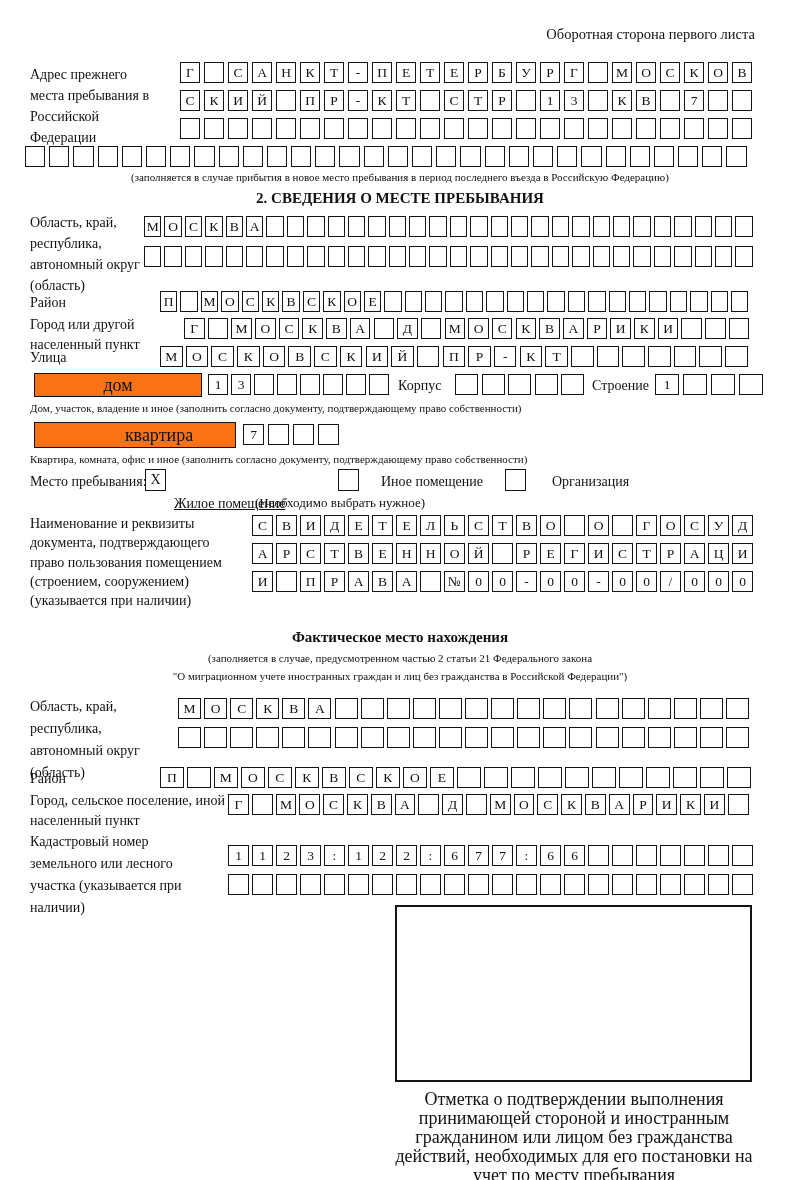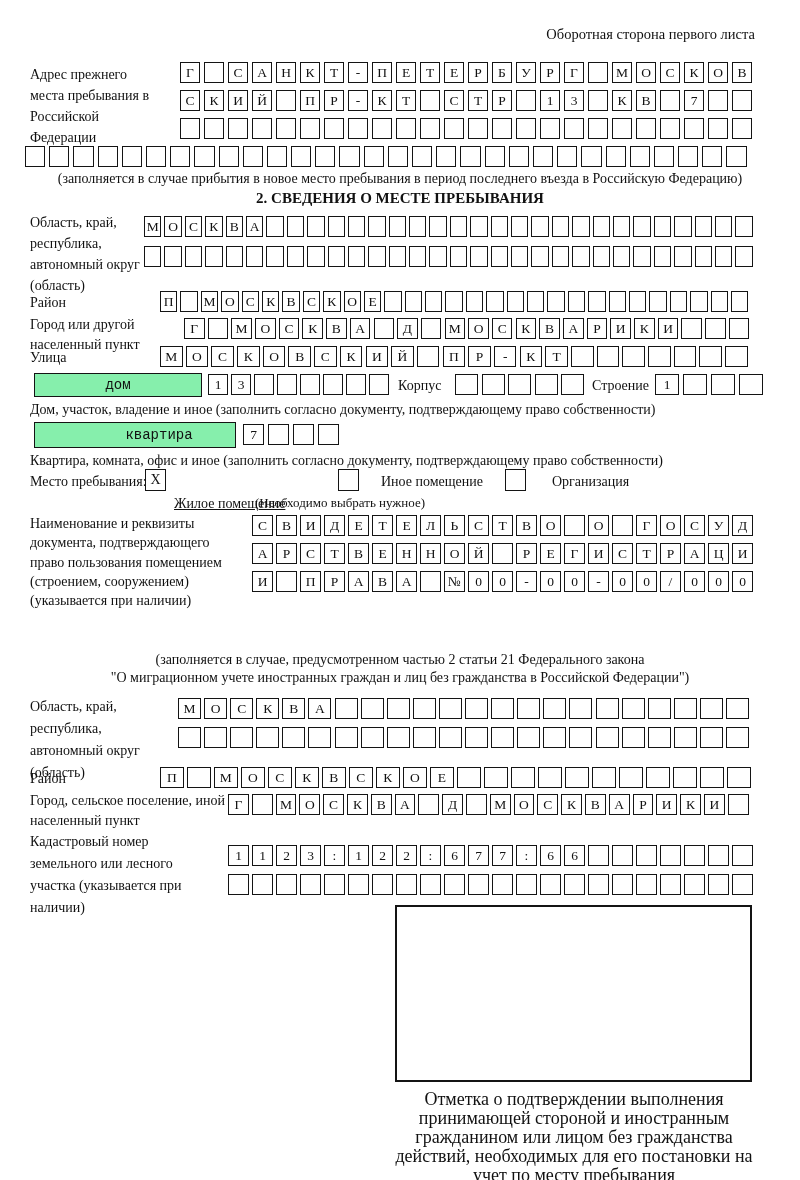"(заполняется в случае прибытия в" .cap { font-size: 14px -> 11px }
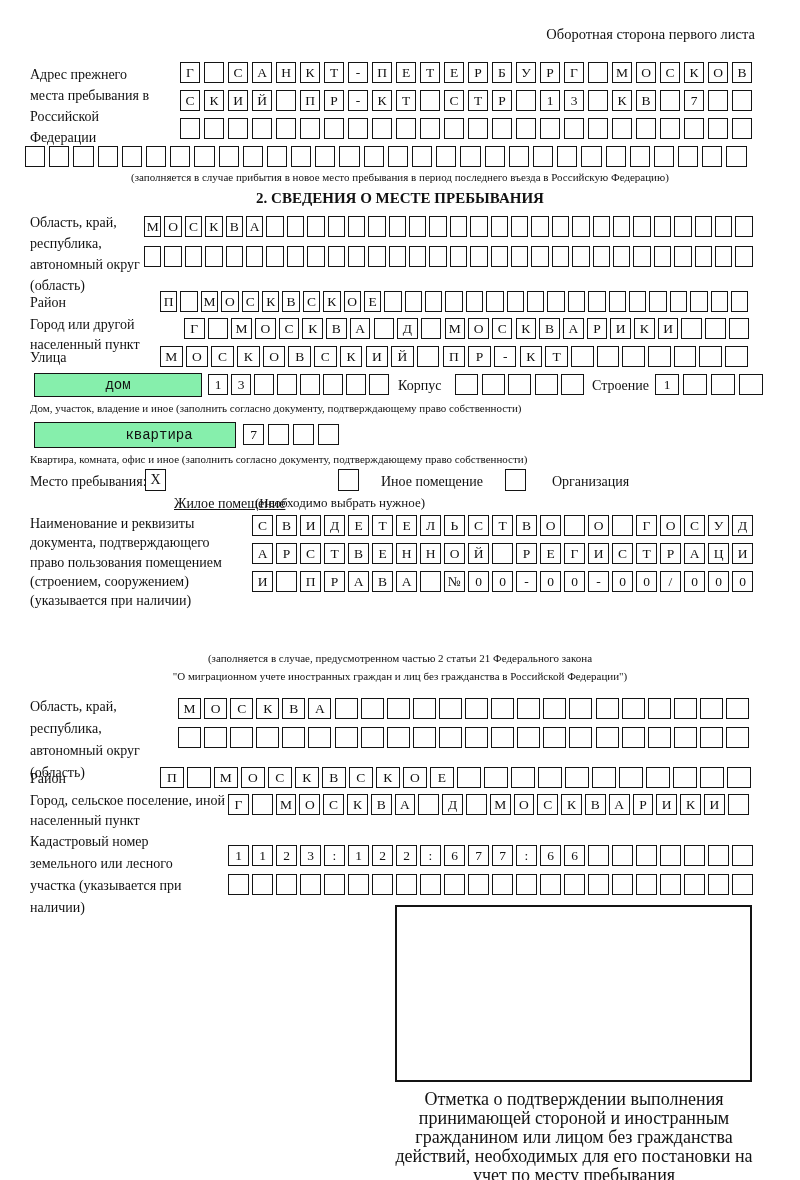"дом" .widebox { background: #86efac -> #f97316; font-family: Liberation Mono, monospace -> none; font-size: 14px -> 18px }
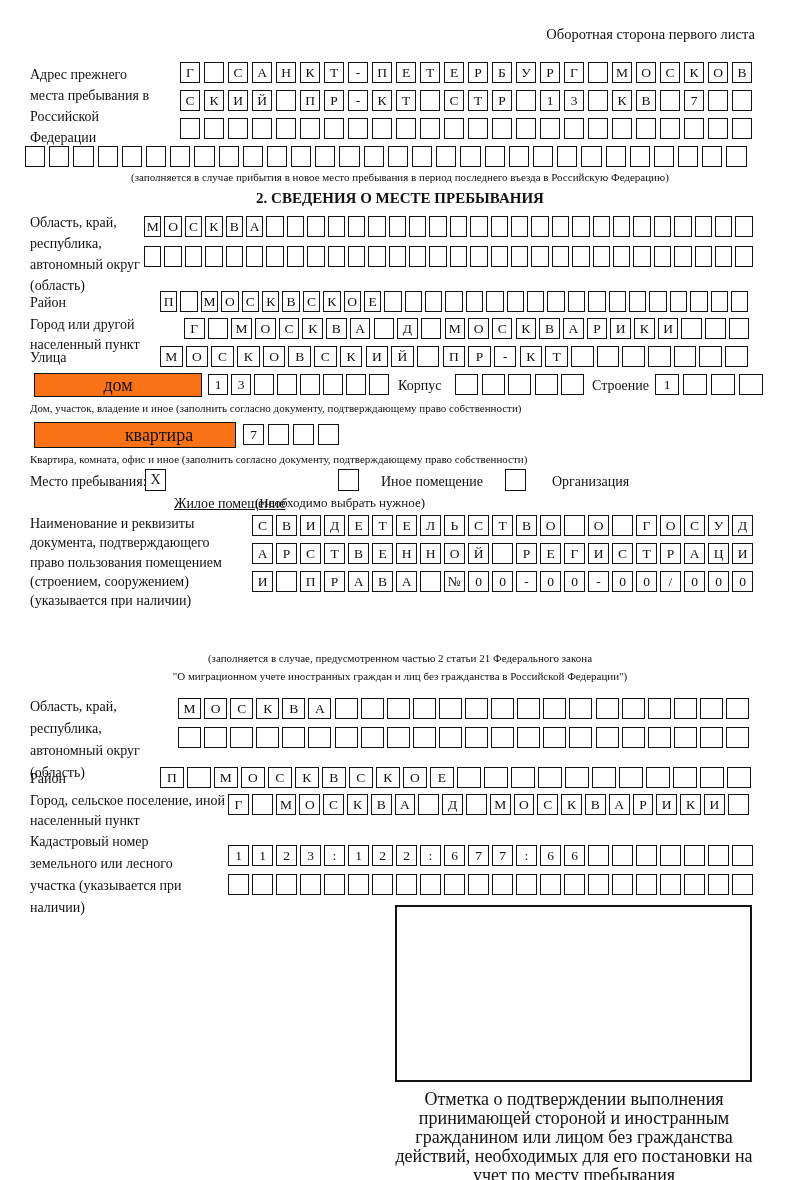"Фактическое место нахождения" div.ttl { html: none -> <div>Фактическое место нахождения</div> }
